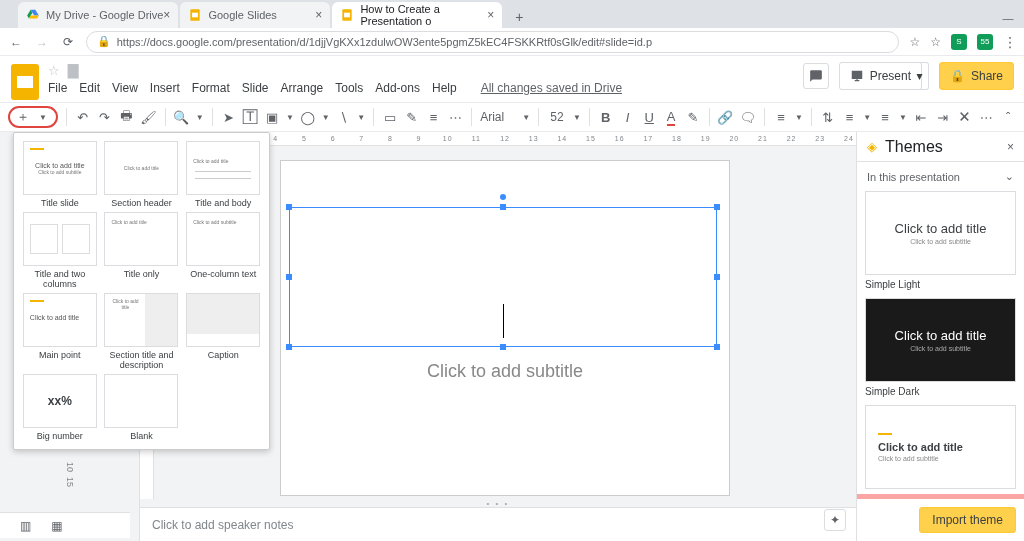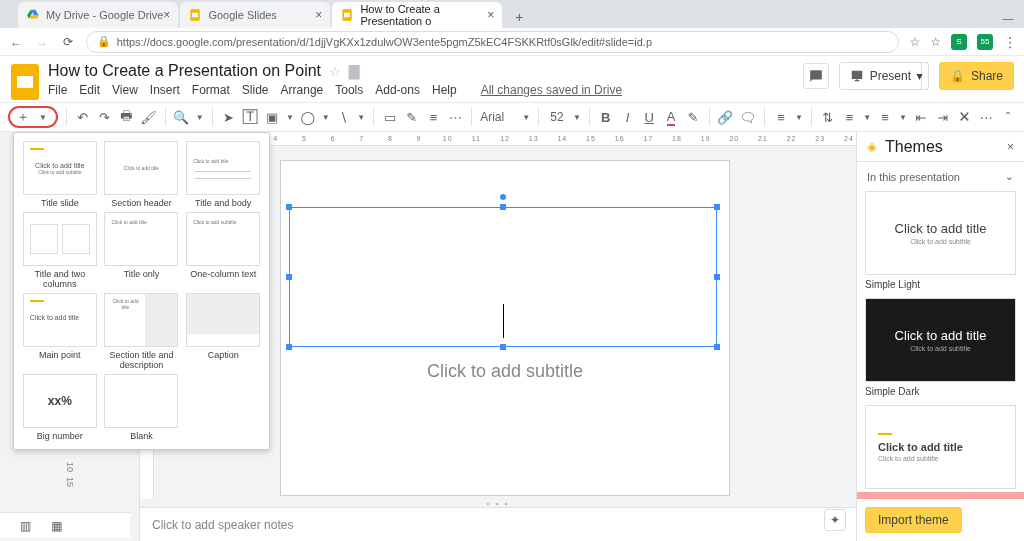"How to Create a Presentation on" span.doc-title { html: <span>How to Create a Presentation on Point</span> -> none }
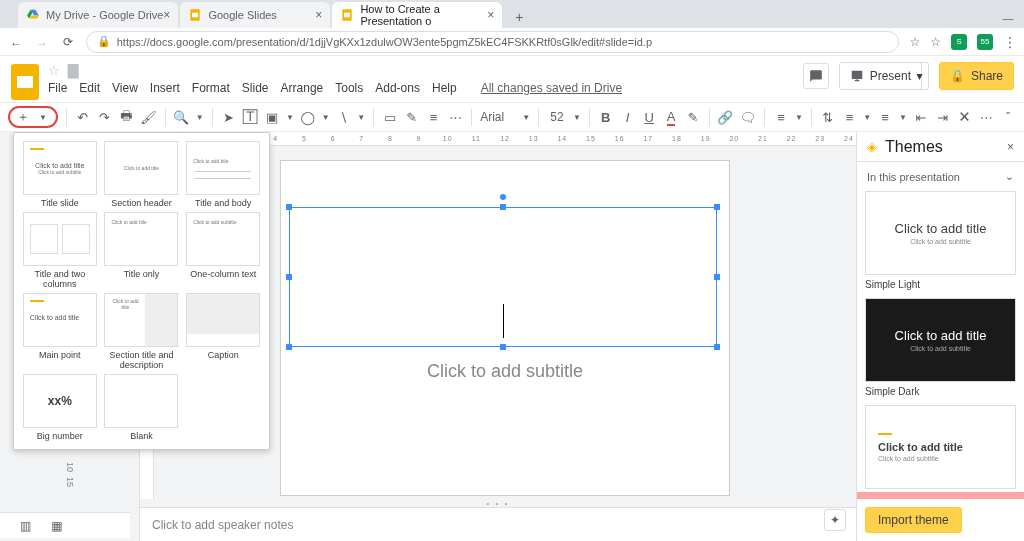"Import theme" .import-wrap { border-top: 7px solid #fca5a5 -> 5px solid #fca5a5; justify-content: flex-start -> flex-end }
